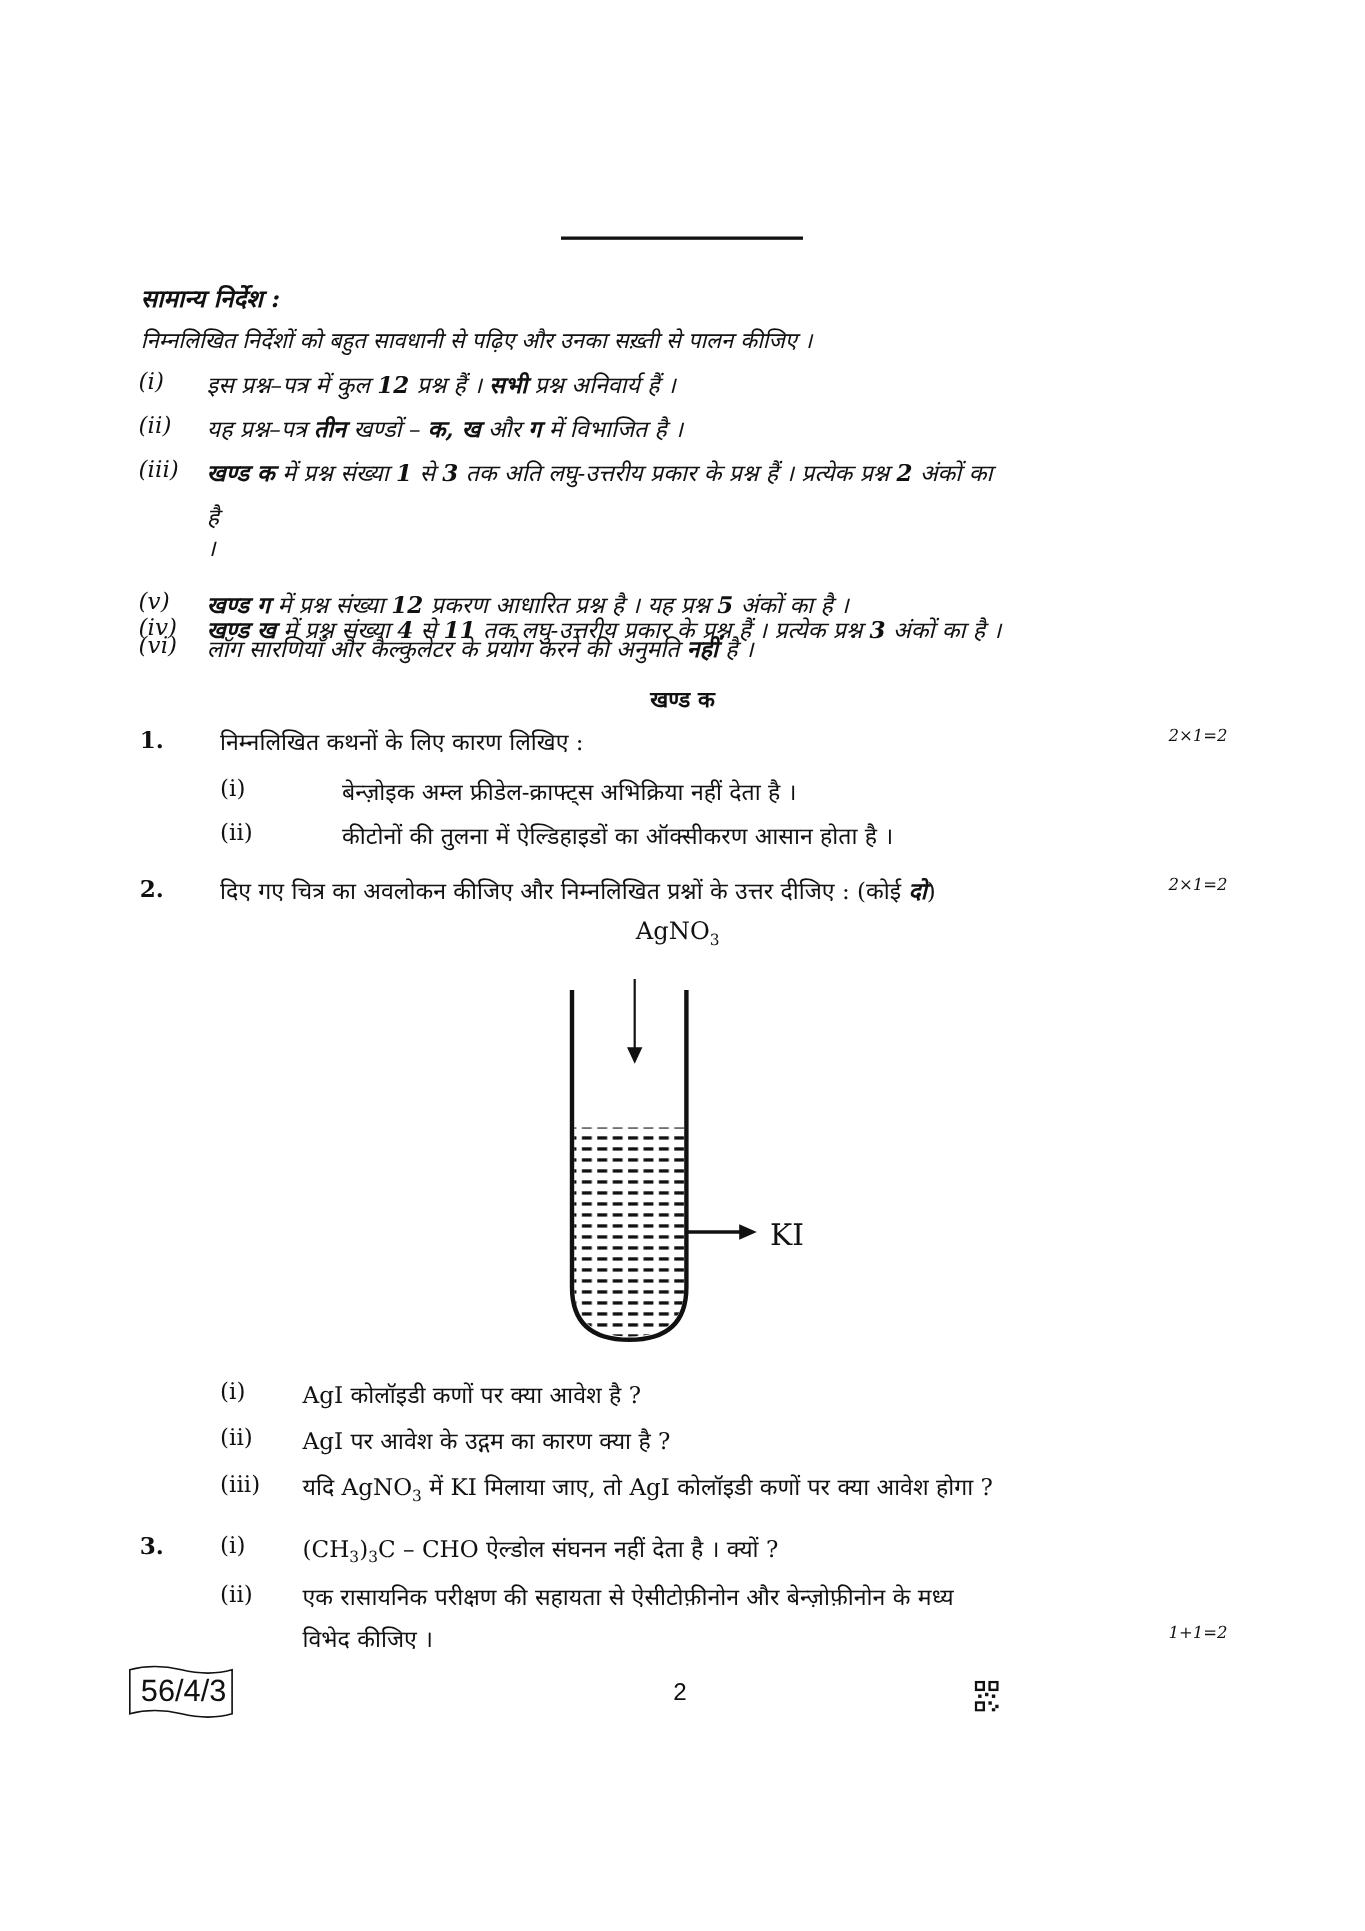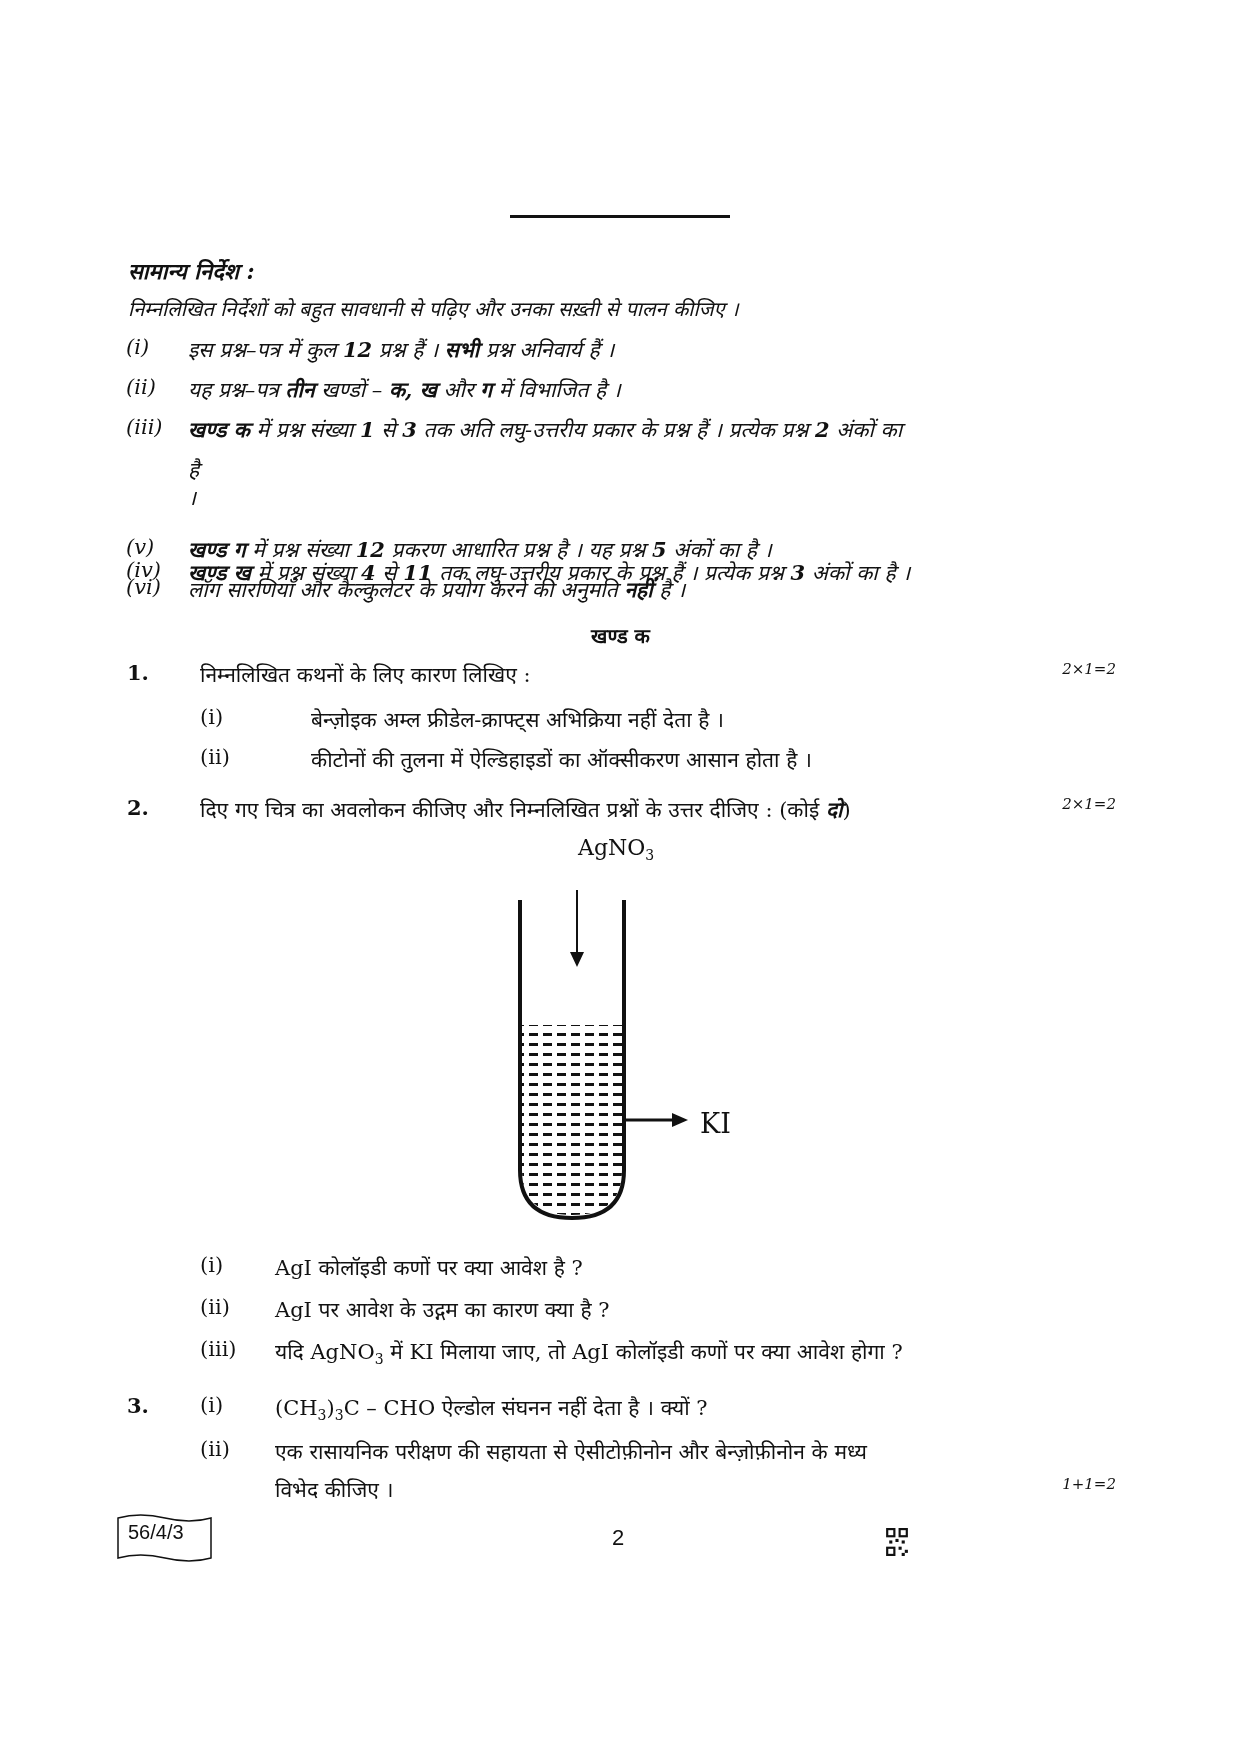"56/4/3" div.abs { font-size: 20px -> 28px }
